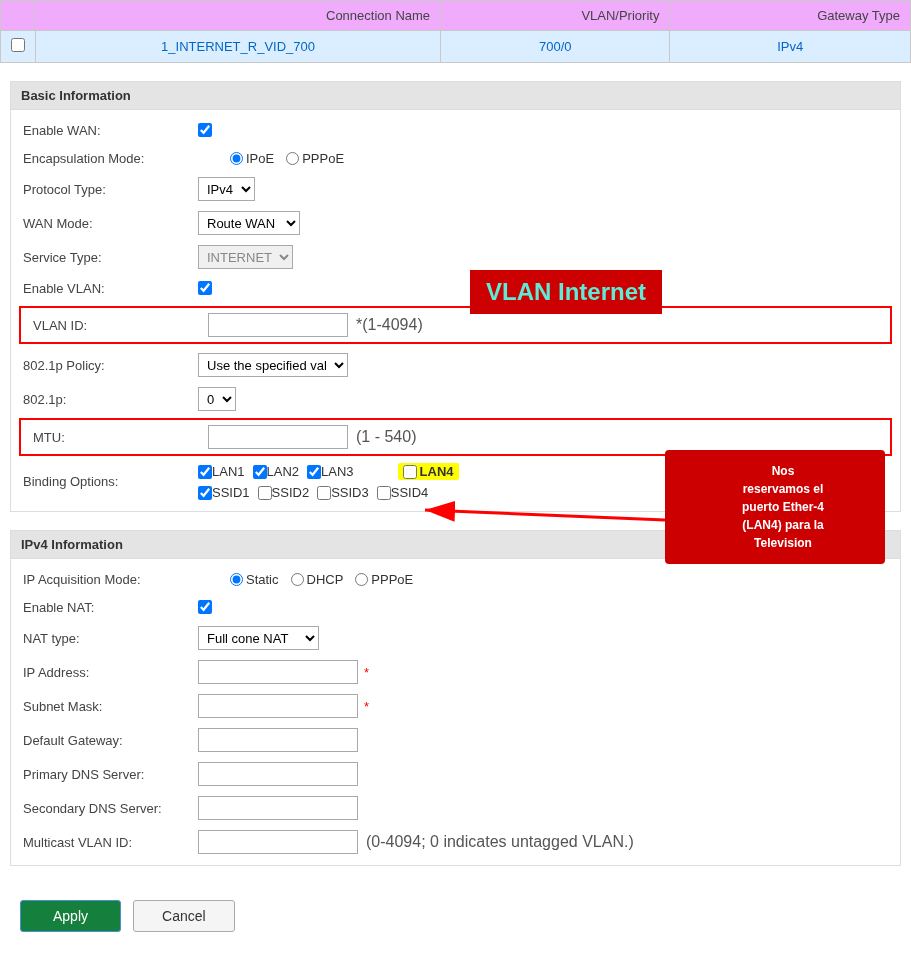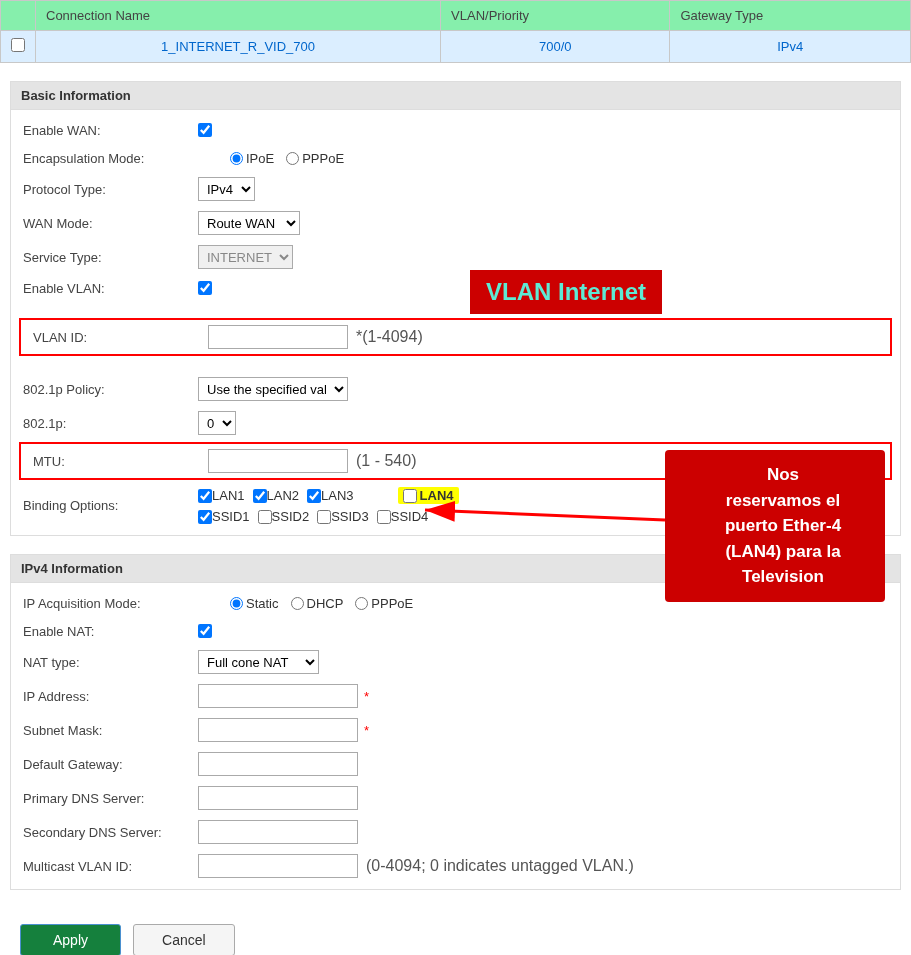"Connection Name" .top-table th { background: #86efac -> #f0abfc; text-align: left -> right }
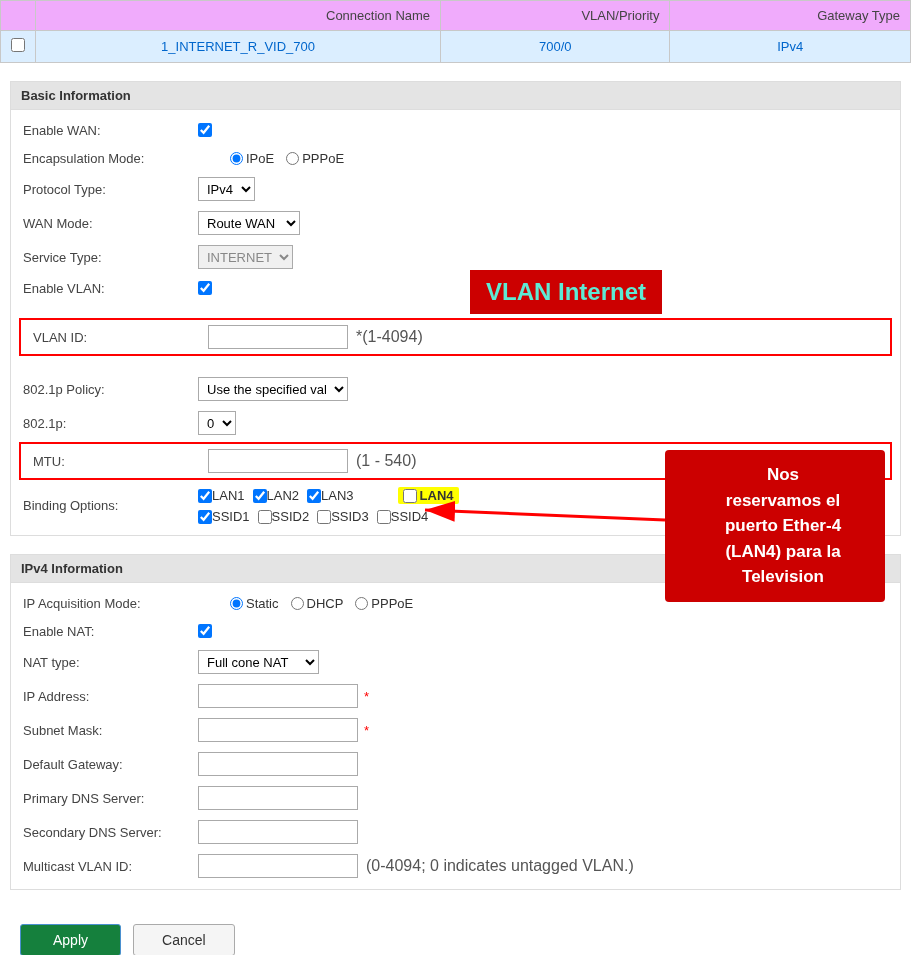"VLAN ID:" div { margin: 16px 8px -> 4px 8px }
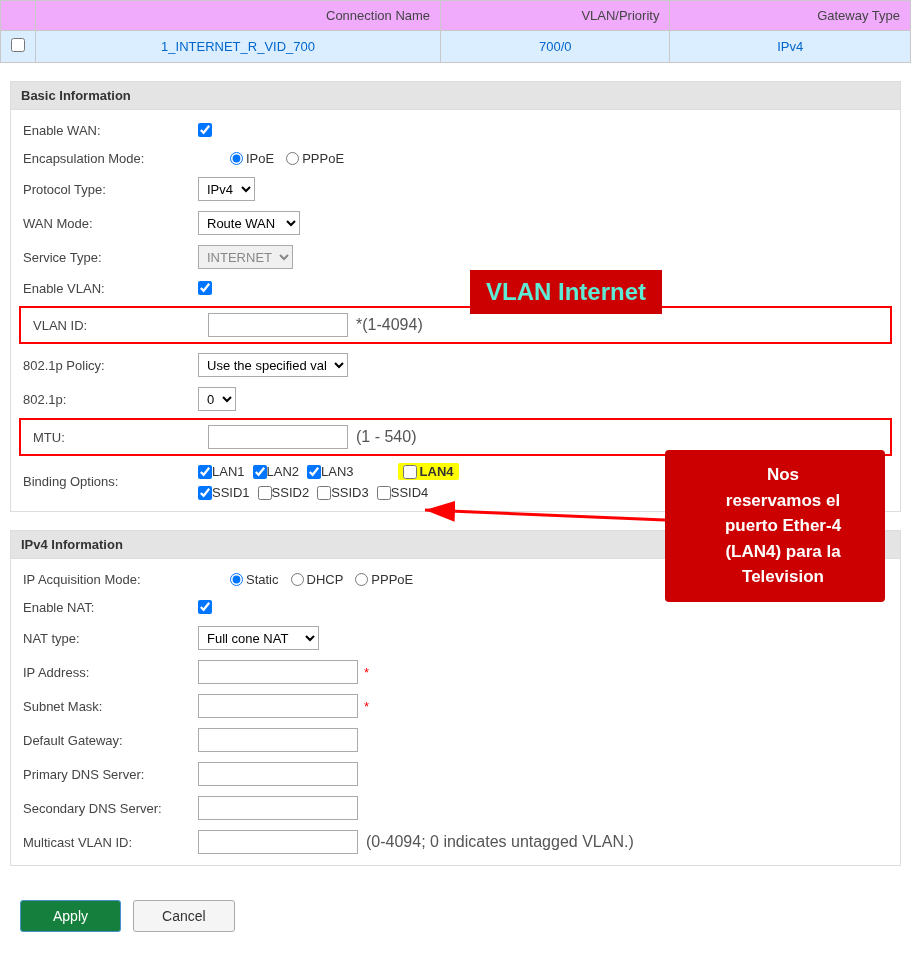"Nos" div.nos-callout { font-size: 17px -> 12px }
